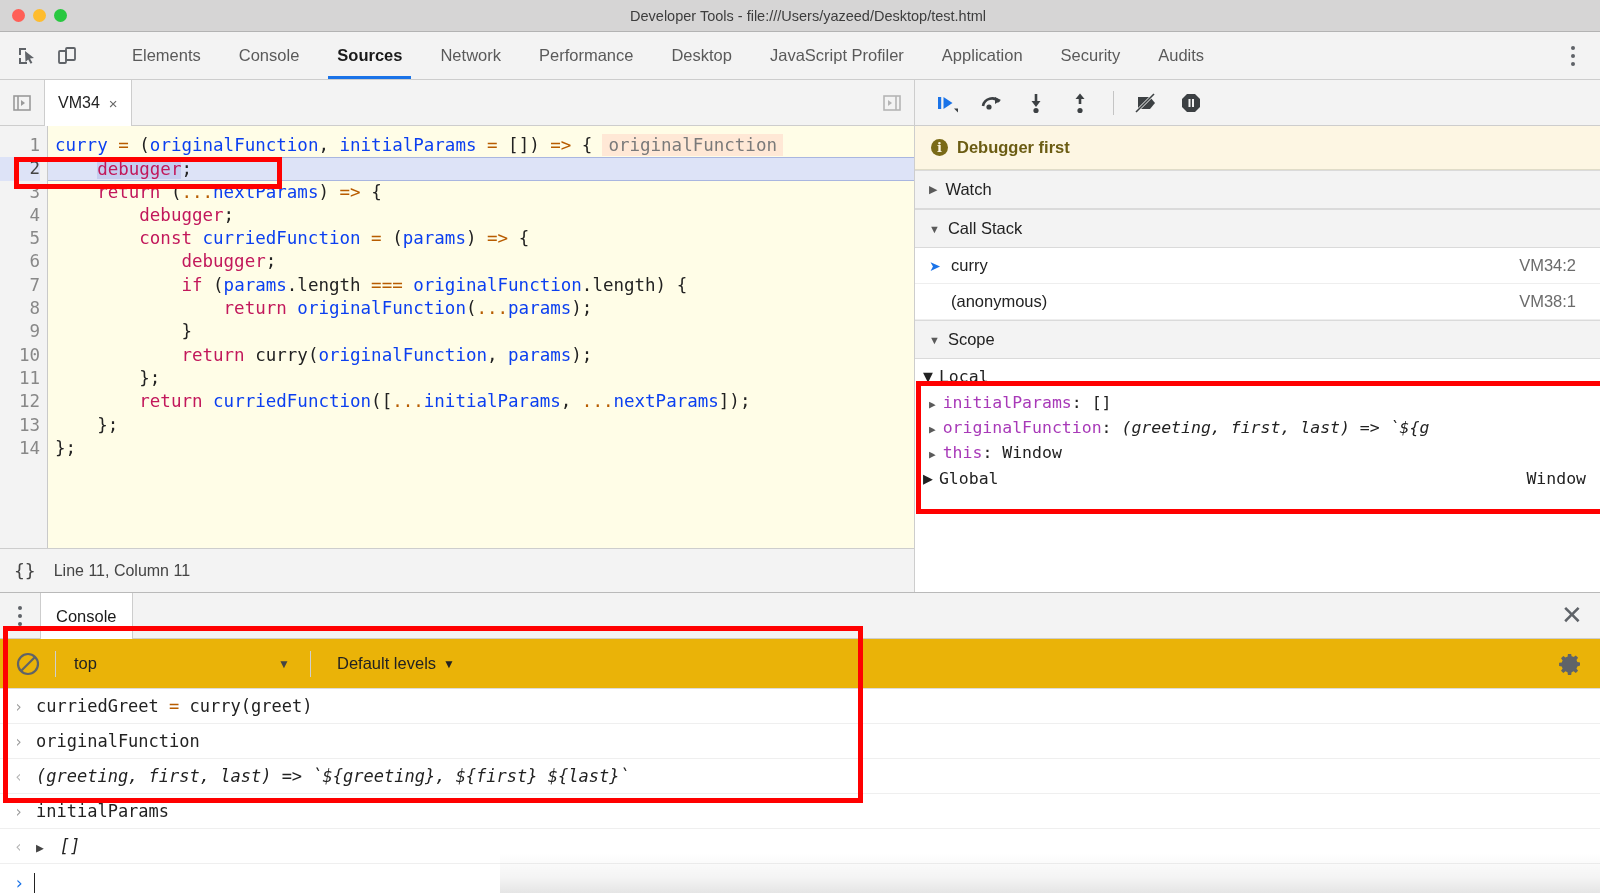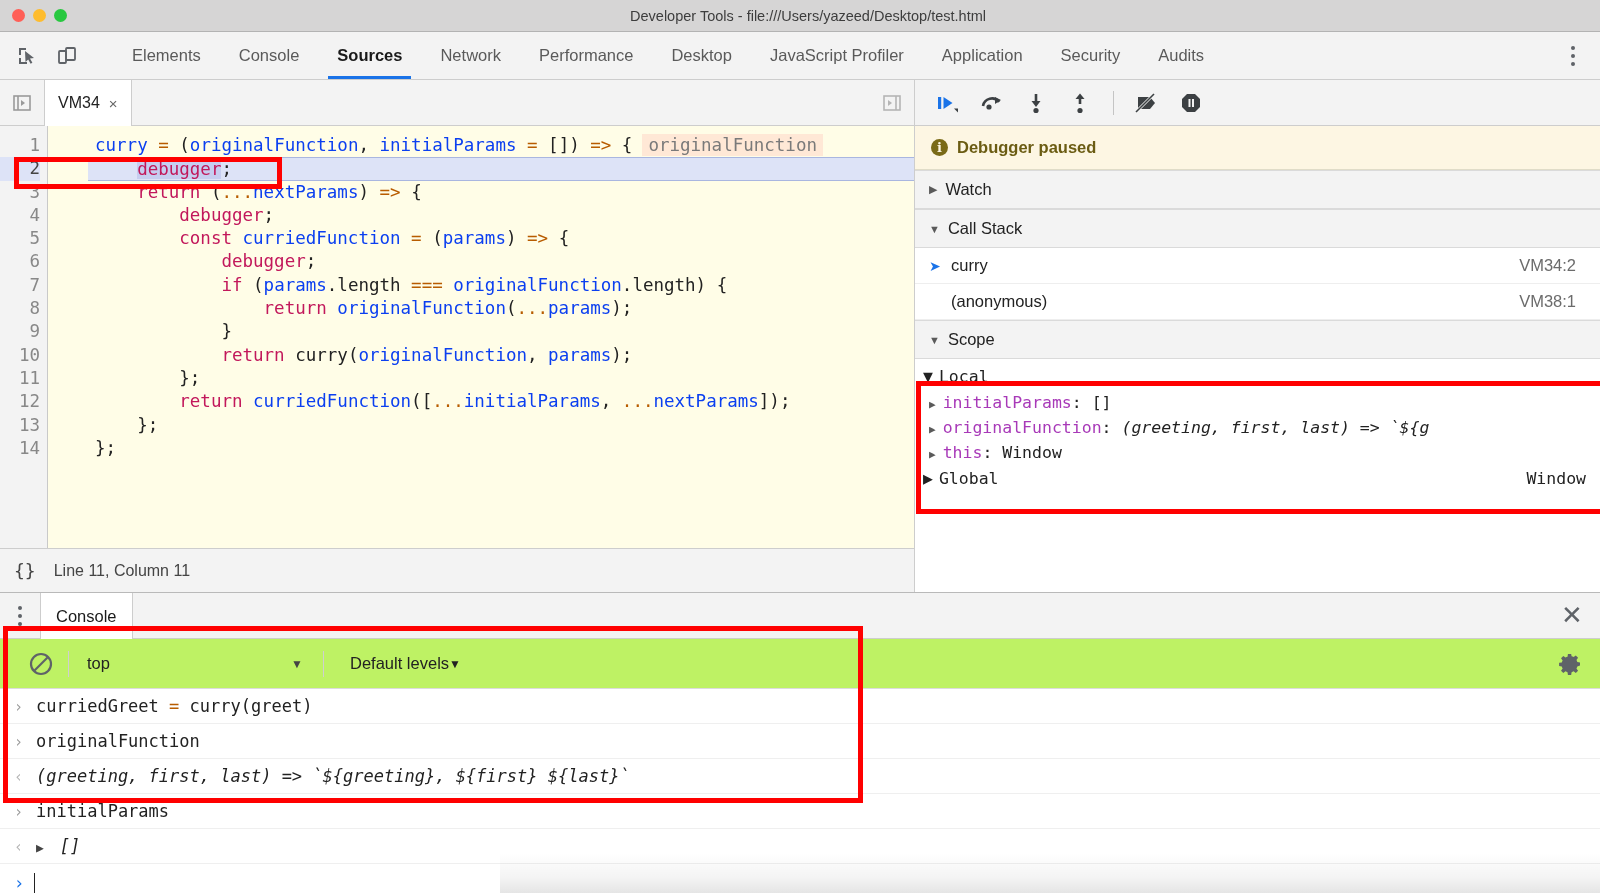"curry = (originalFunction, initialParams" .codearea { margin-left: 40px -> none }
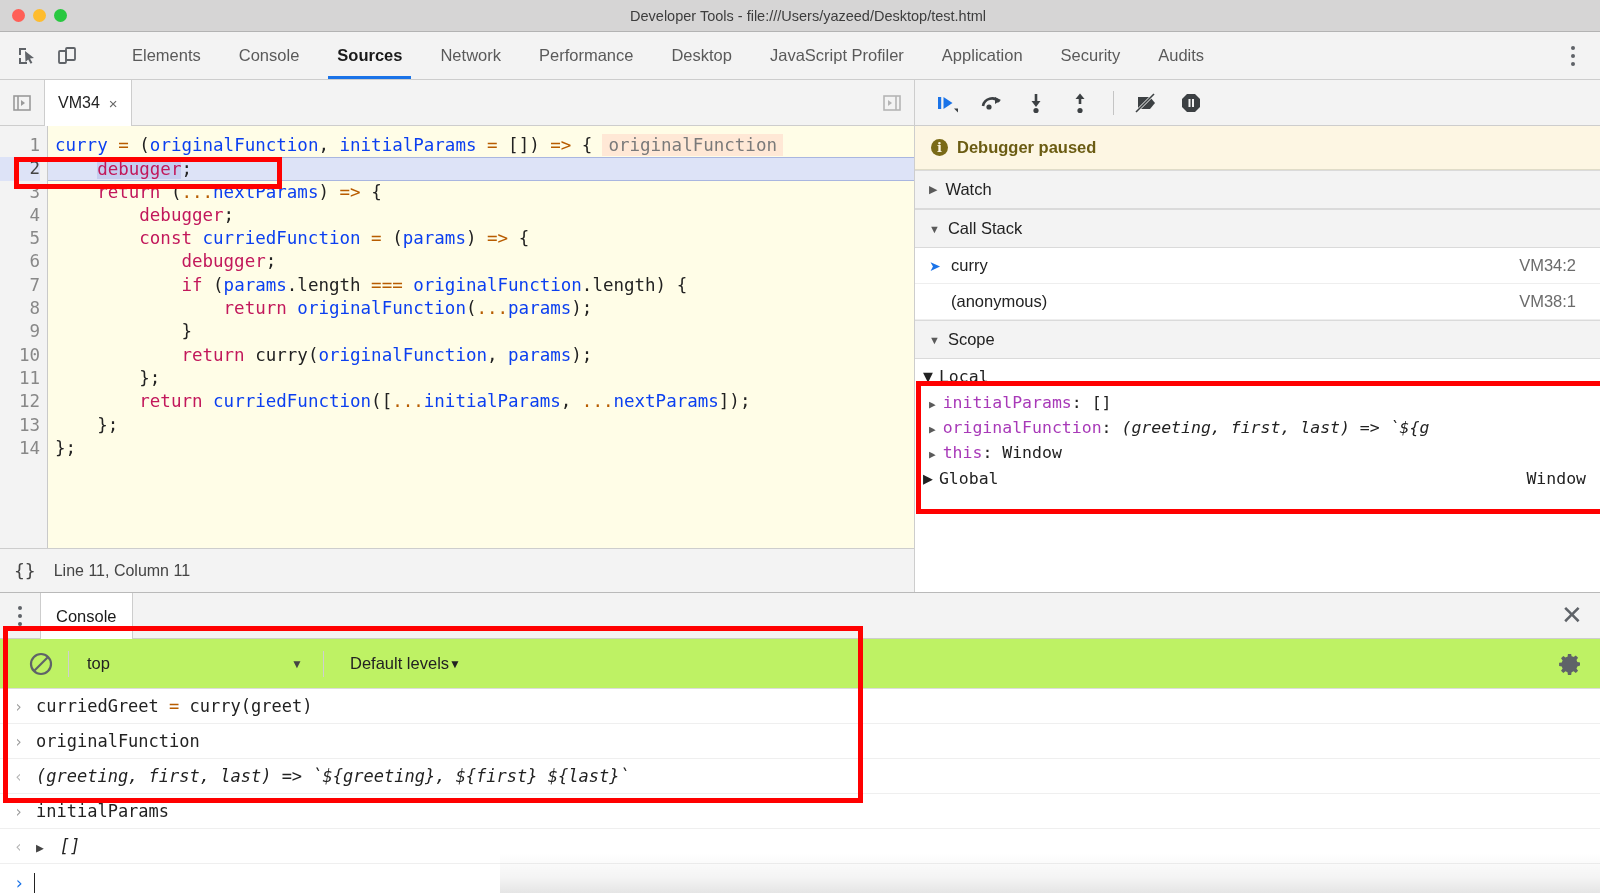"Debugger paused" span { text: paused -> first }
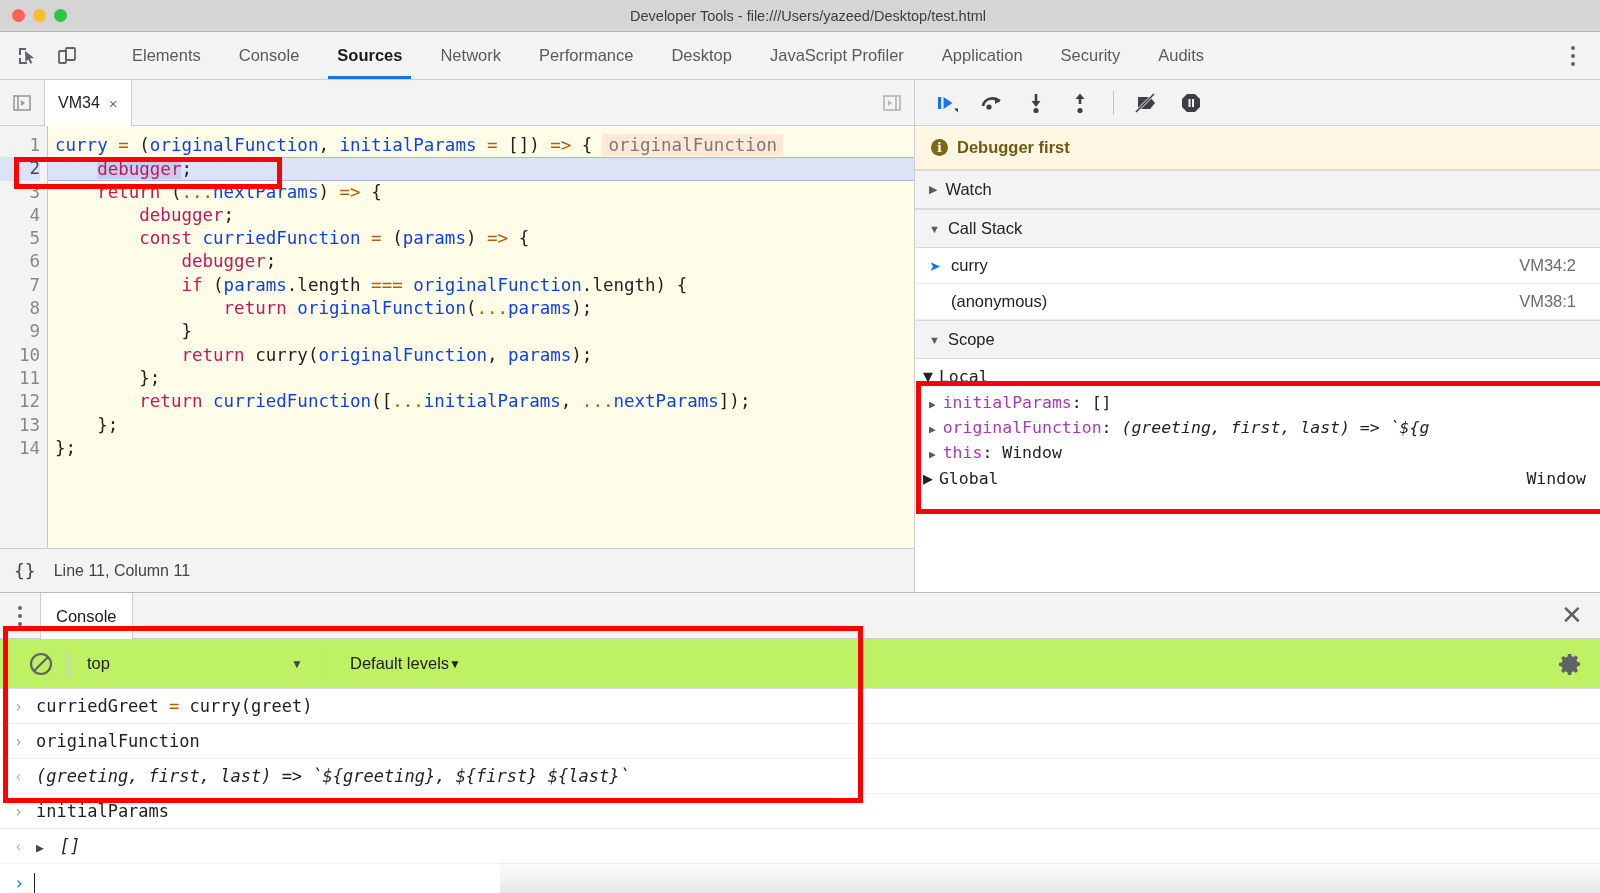"top" .console-filters { background: #bef264 -> #eab308; padding-left: 26px -> 13px }
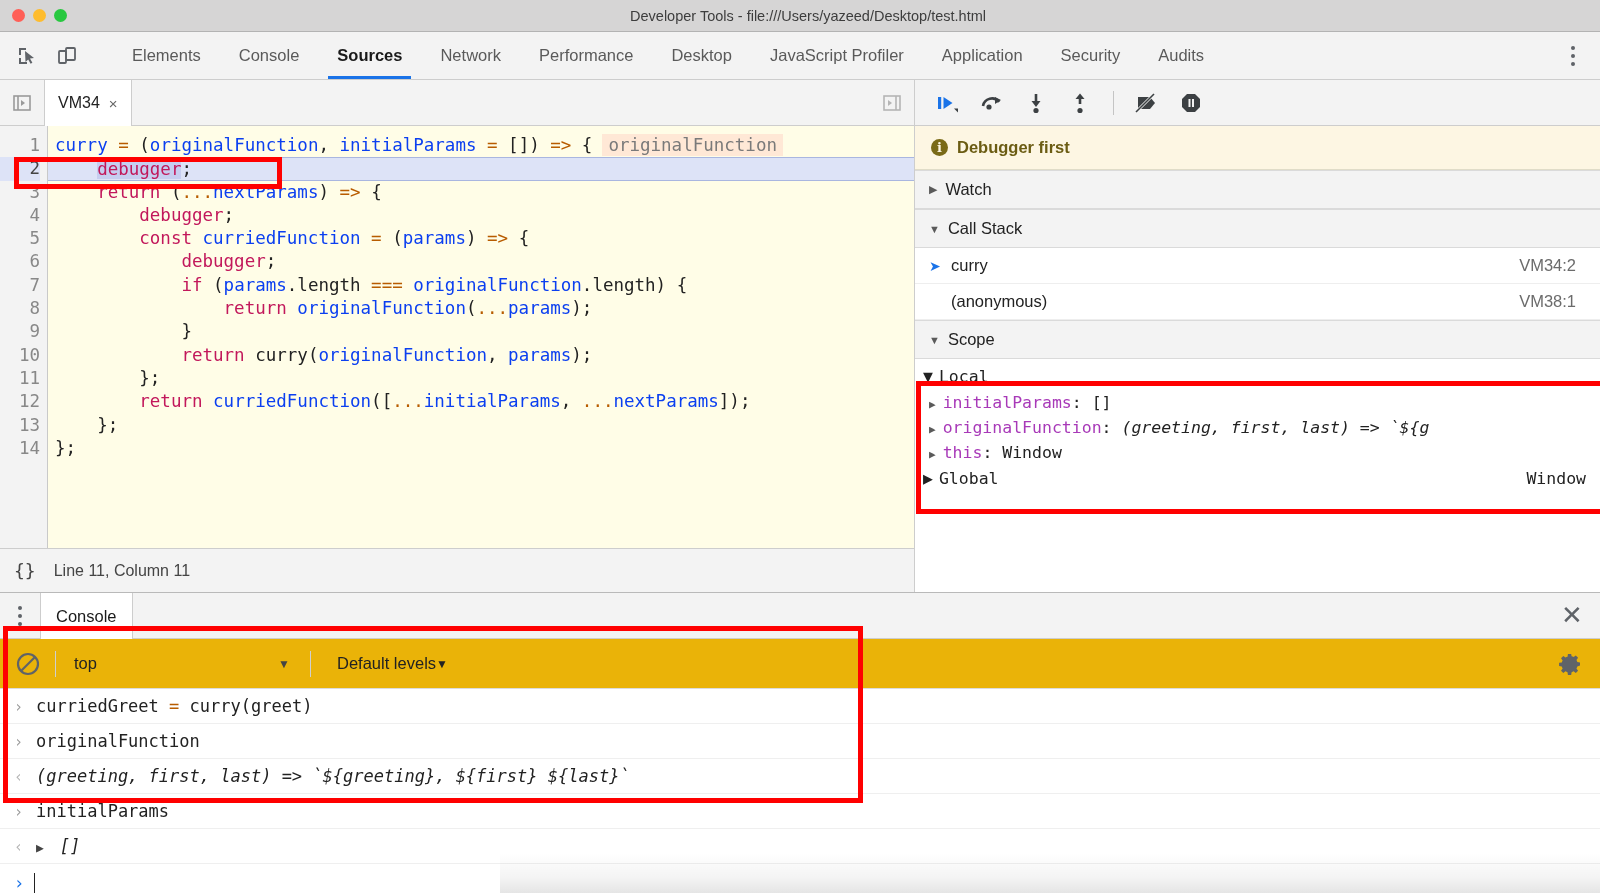"Default levels" .levels { gap: none -> 7px }
